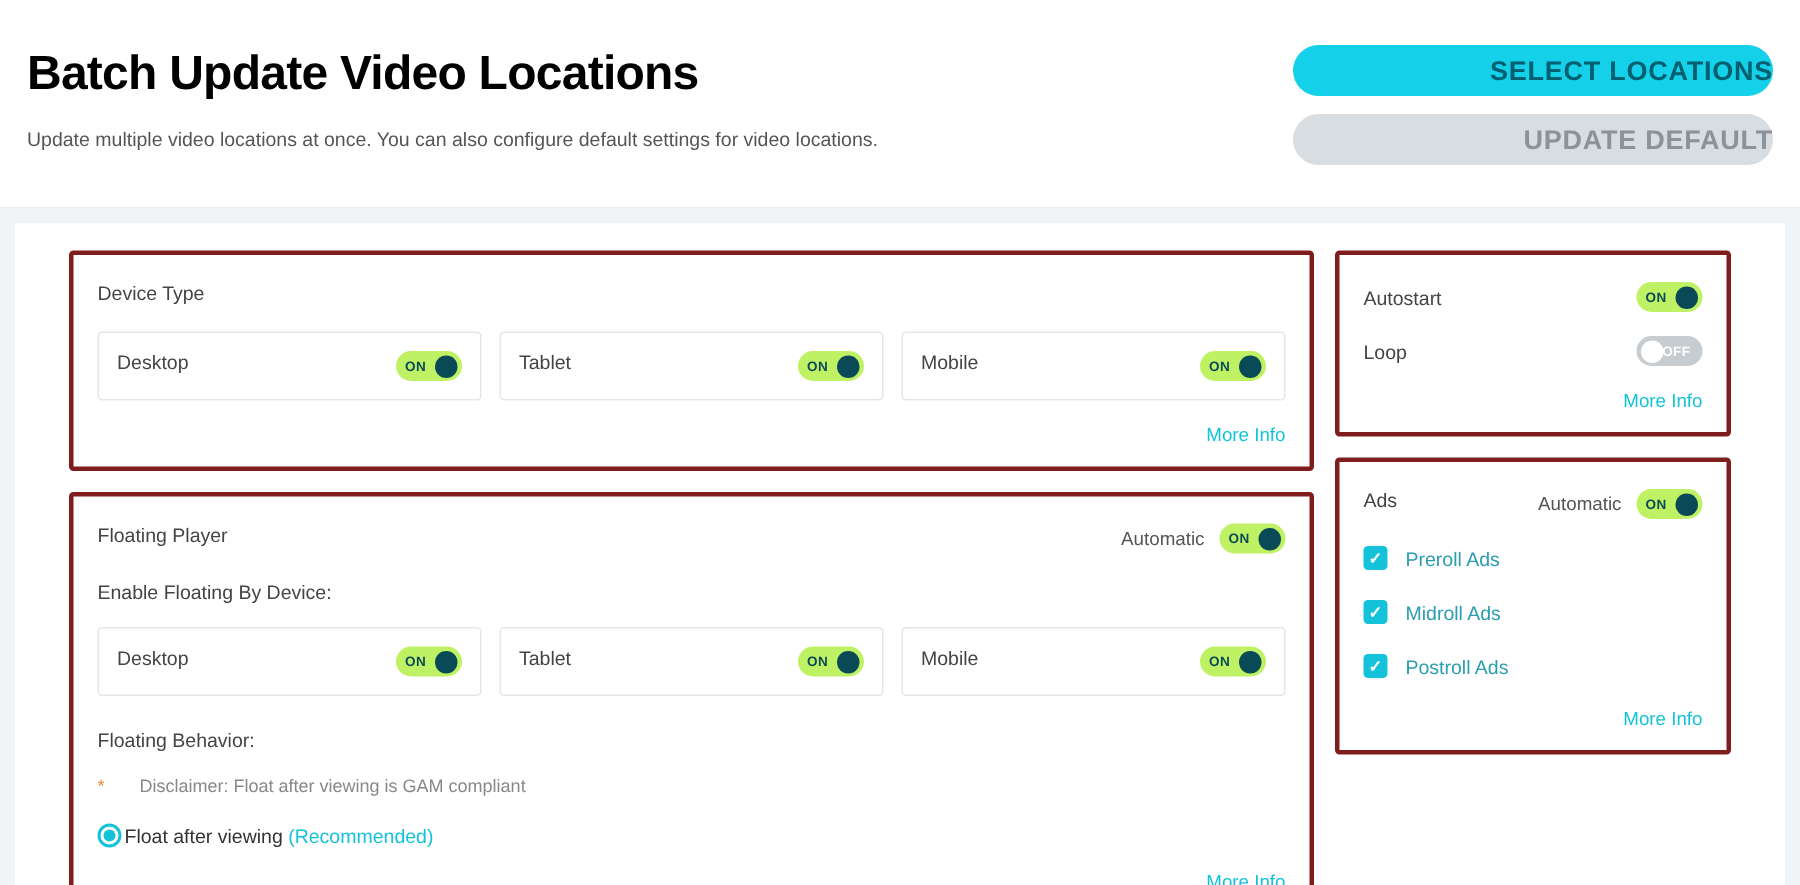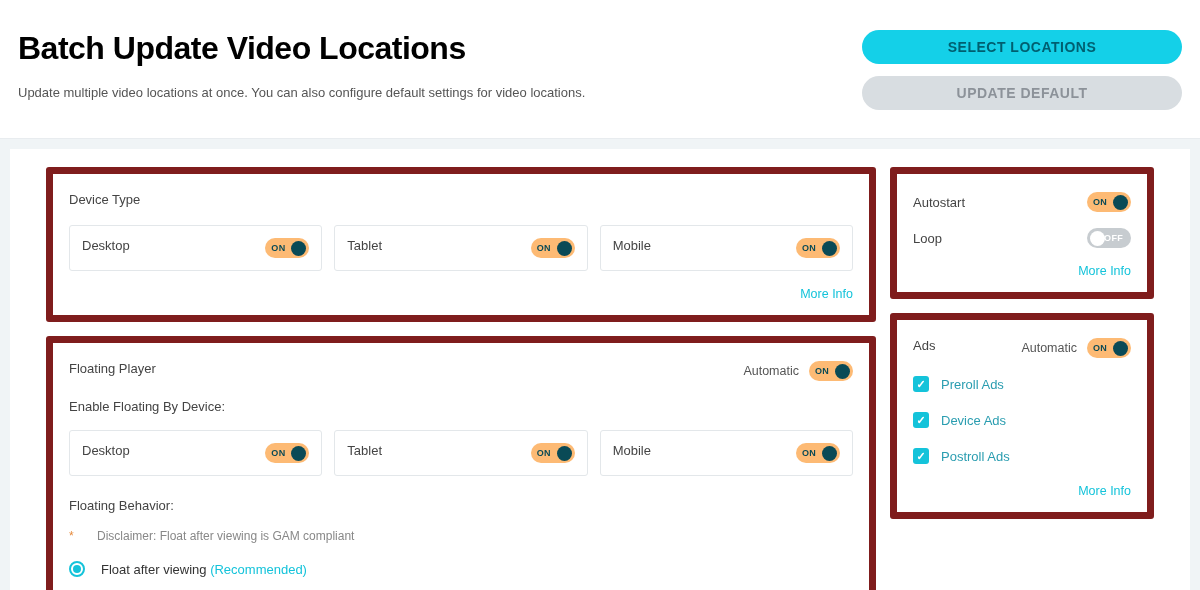"SELECT LOCATIONS" .btn { font-size: 14px -> 18px; text-align: none -> right }
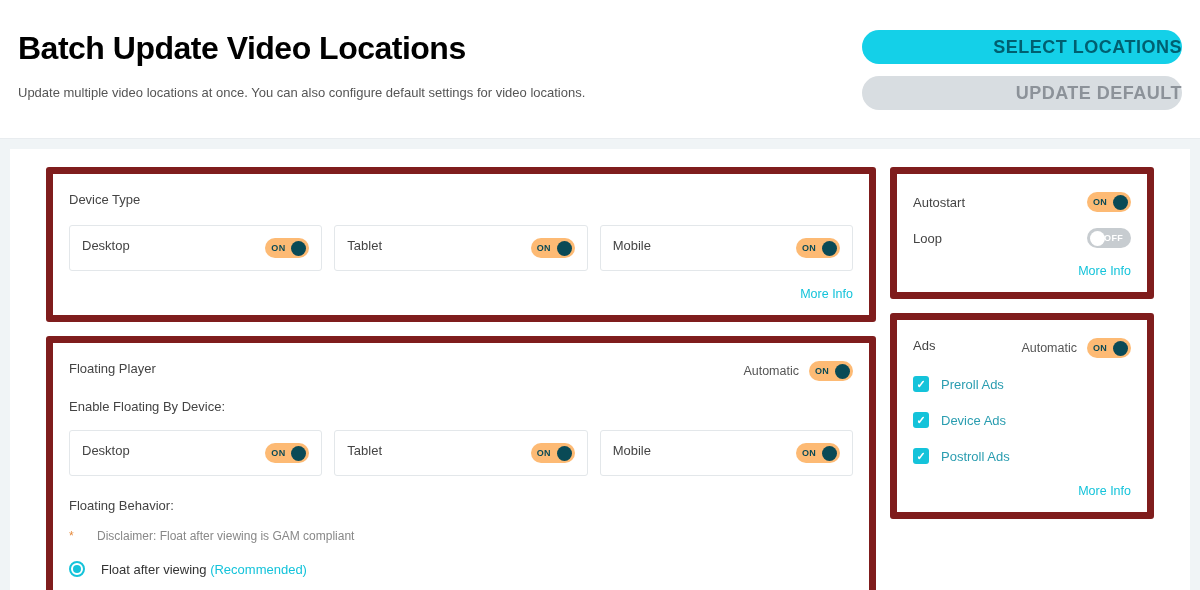"Device Type" .panel { border: 7px solid #7f1d1d -> 3px solid #7f1d1d }
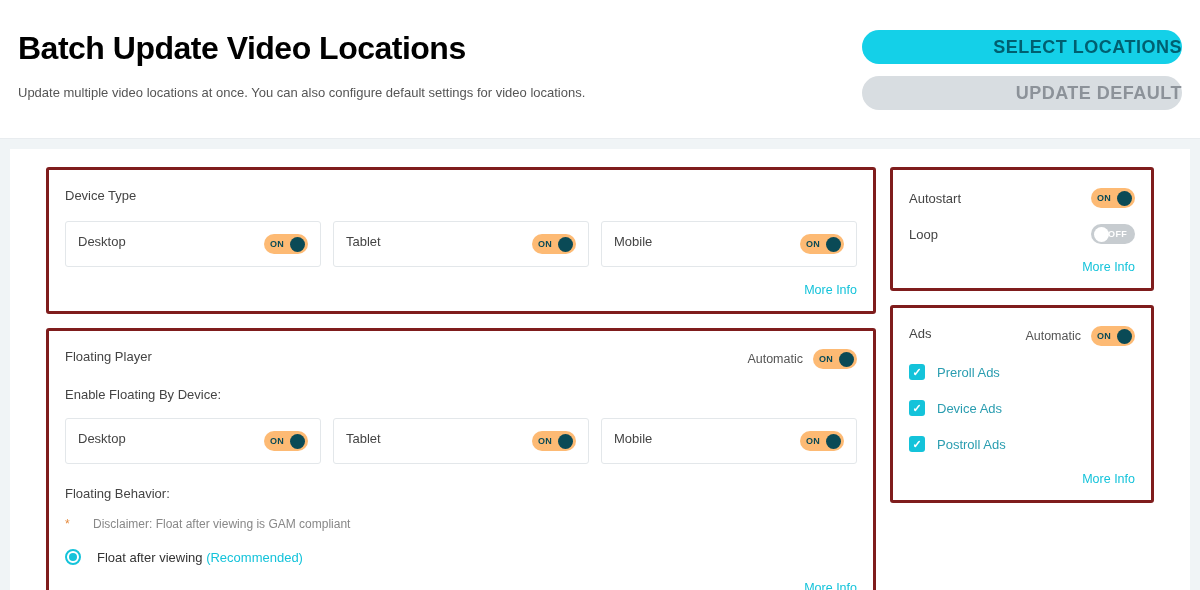"ON" .toggle-on { background: #fdba74 -> #bef264 }
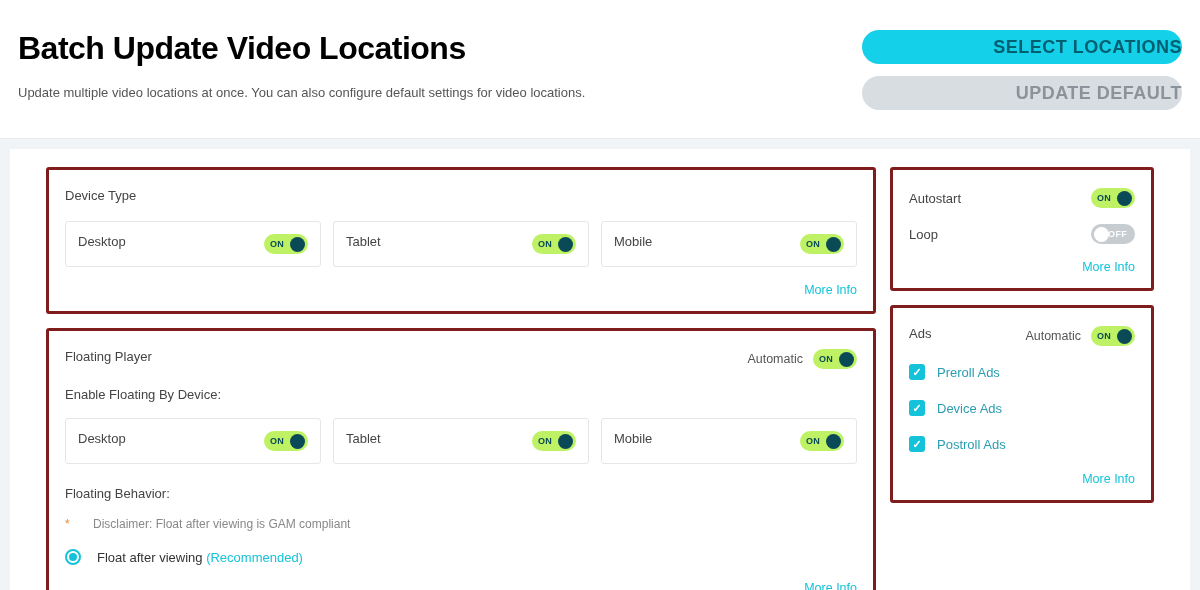"Device Ads" span.check-label { text: Device -> Midroll }
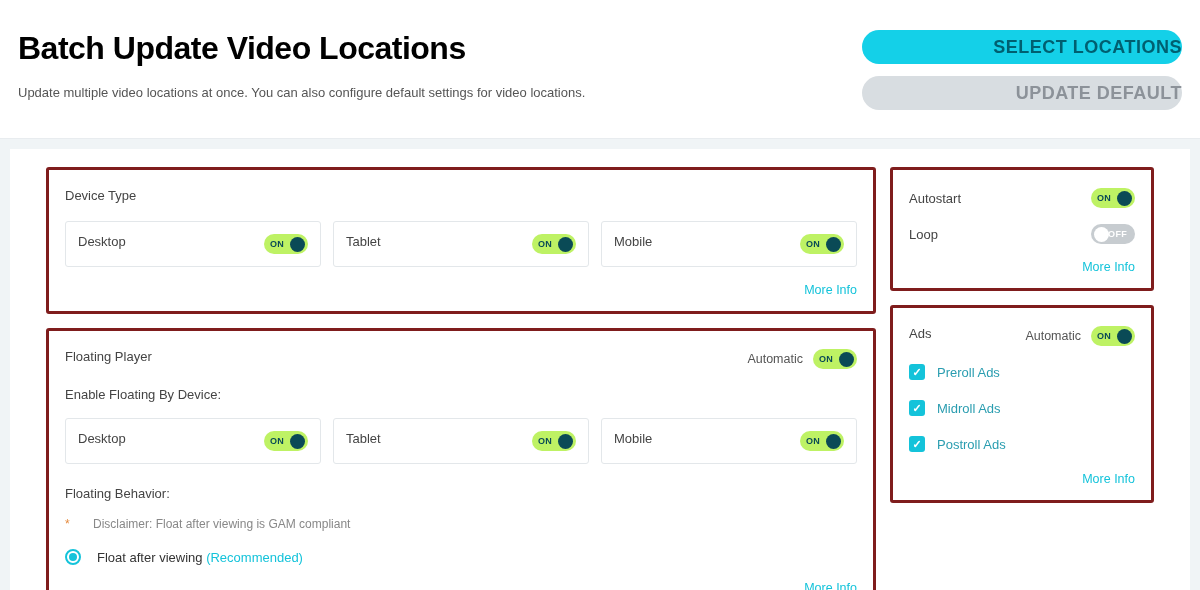"Float after viewing (Recommended)" .radio-row { gap: 16px -> 2px }
